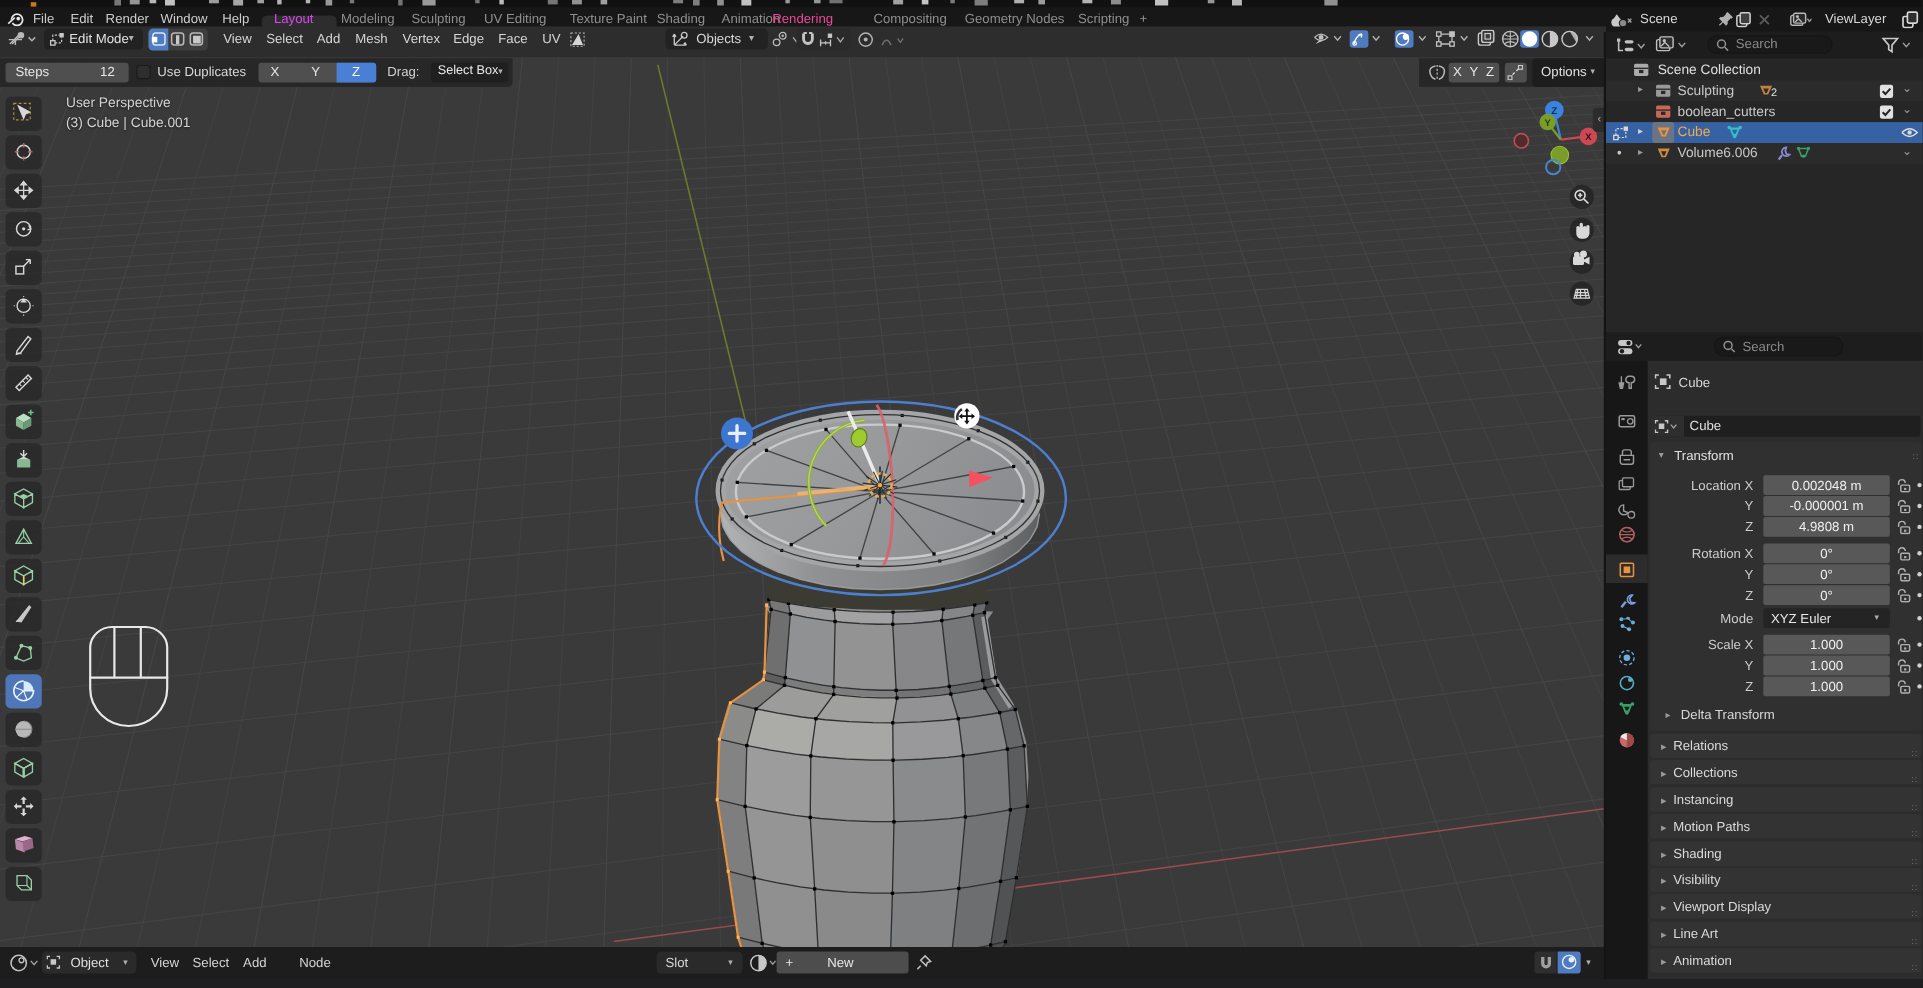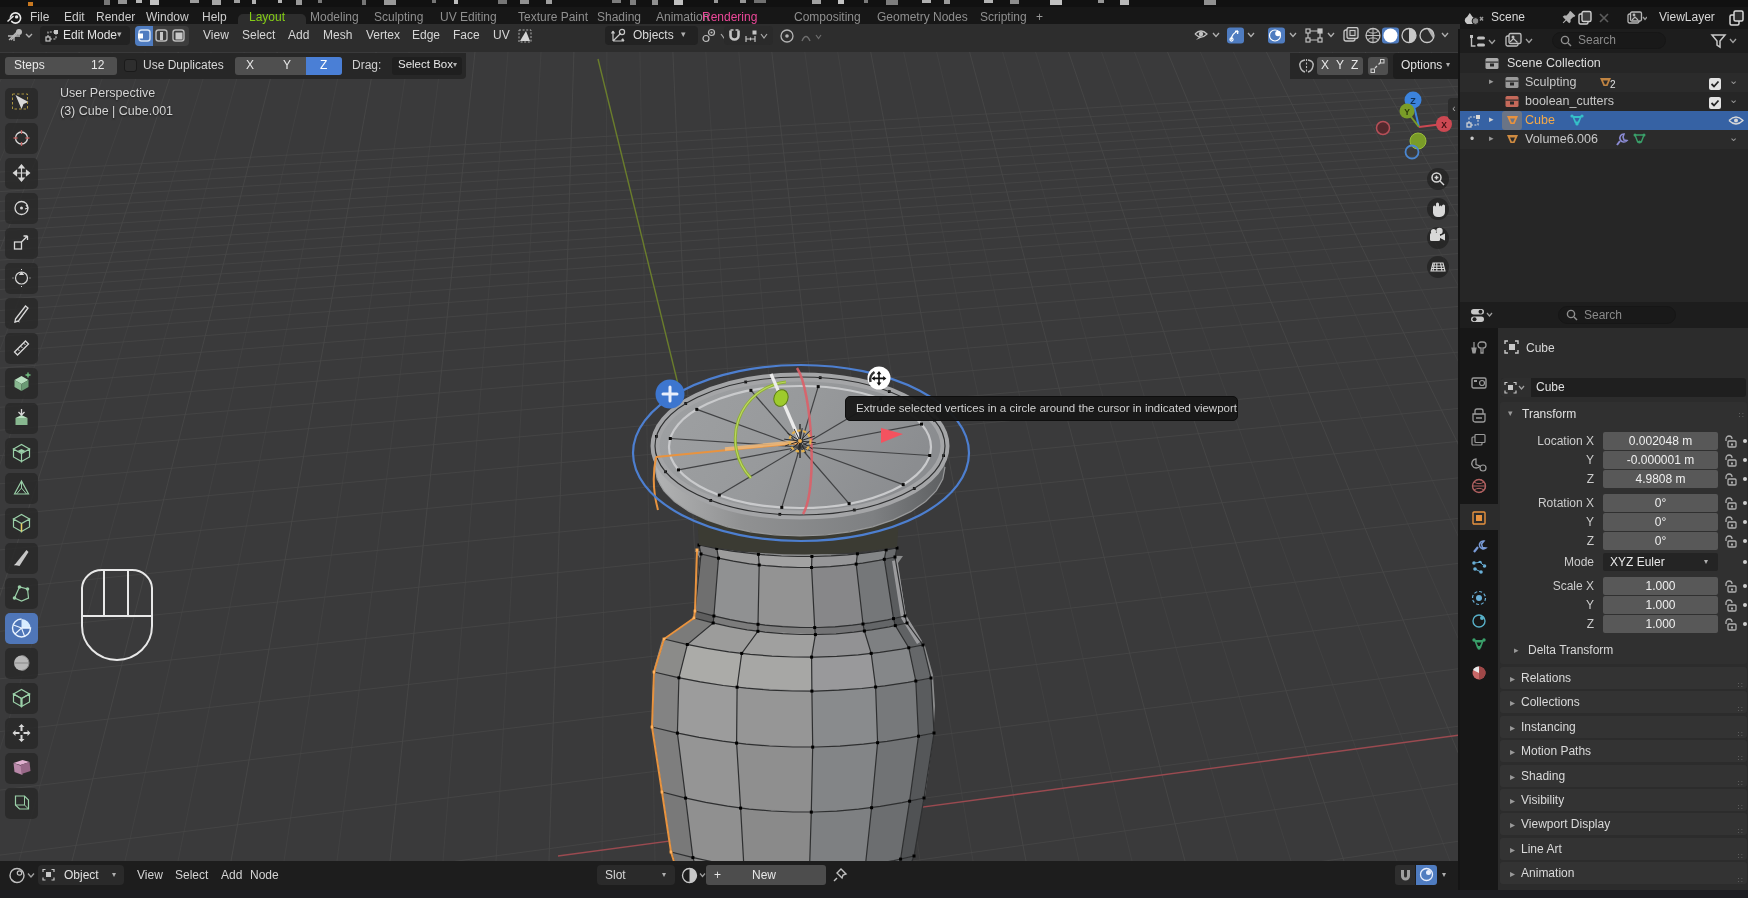"Layout" div.m { color: #84cc16 -> #d946ef }
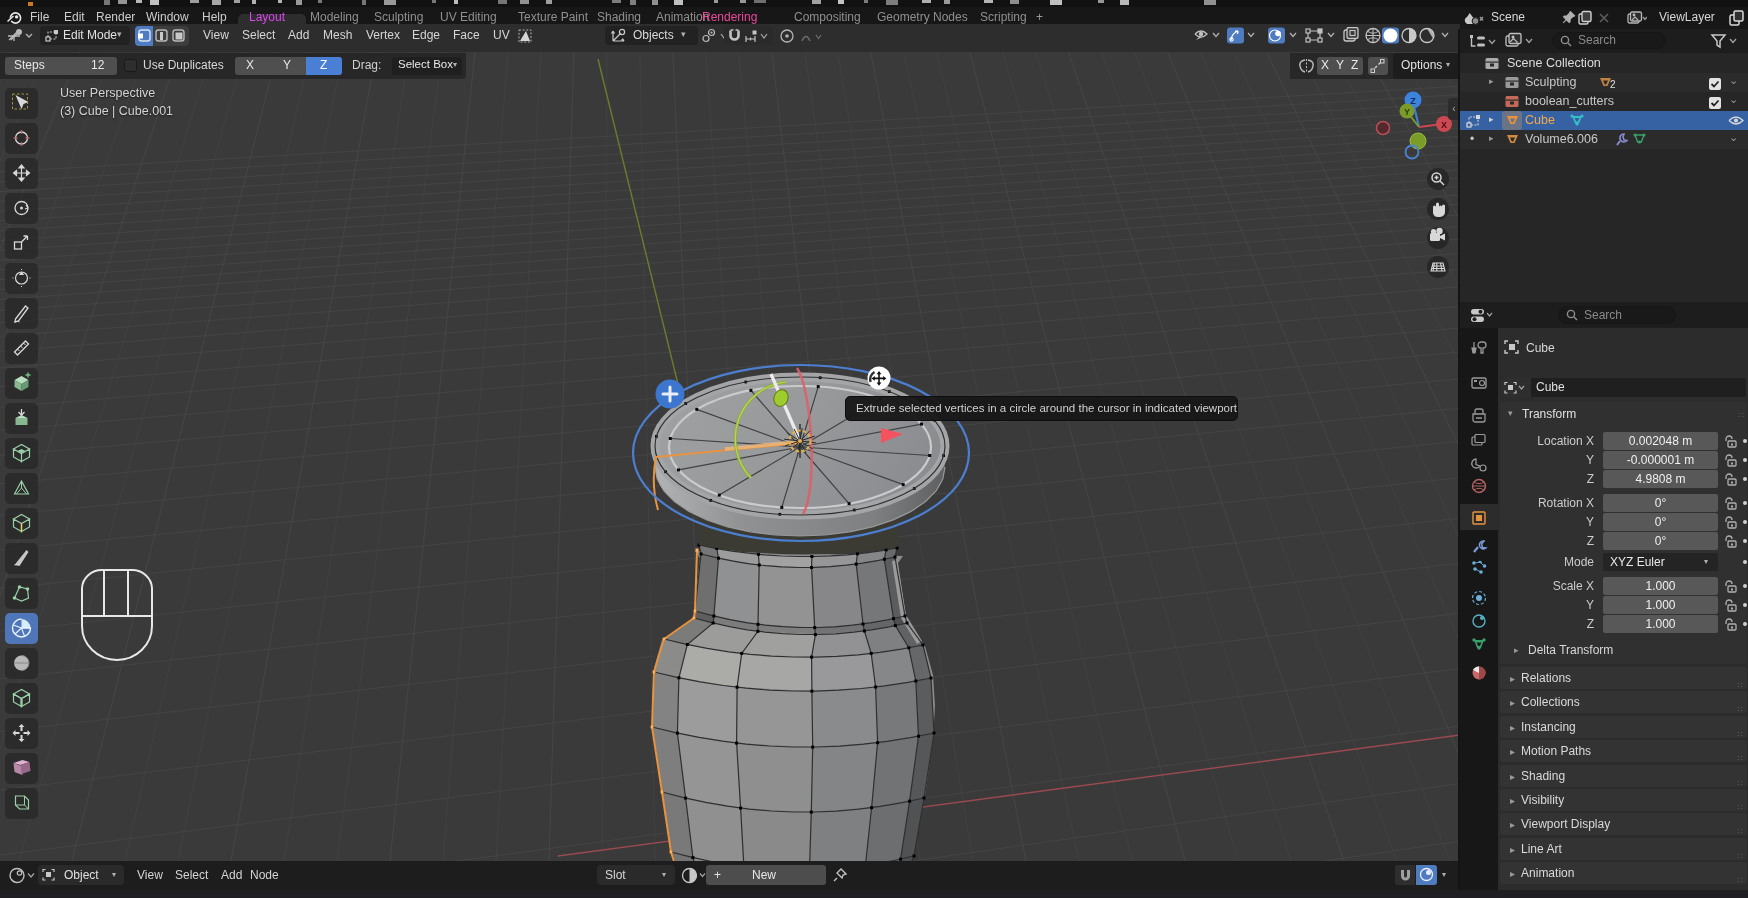"Extrude selected vertices in a" div { html: <div>Extrude selected vertices in a circle around the cursor in indicated viewport</div> -> none }
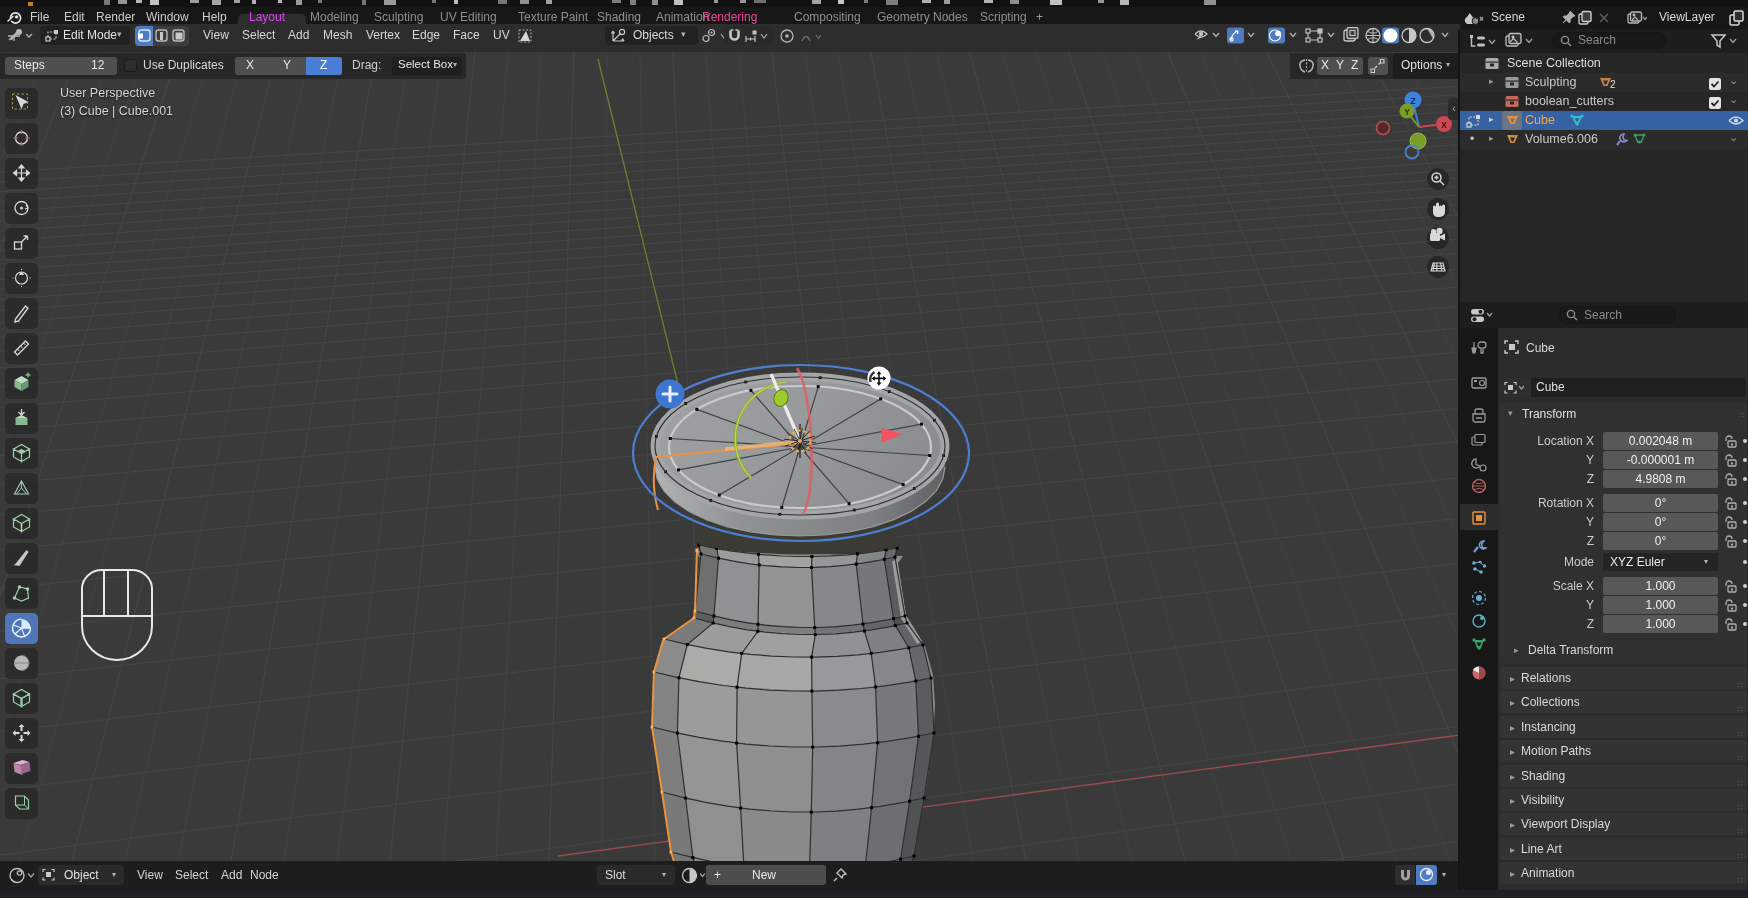"Node" div.abs { left: 250px -> 272px }
